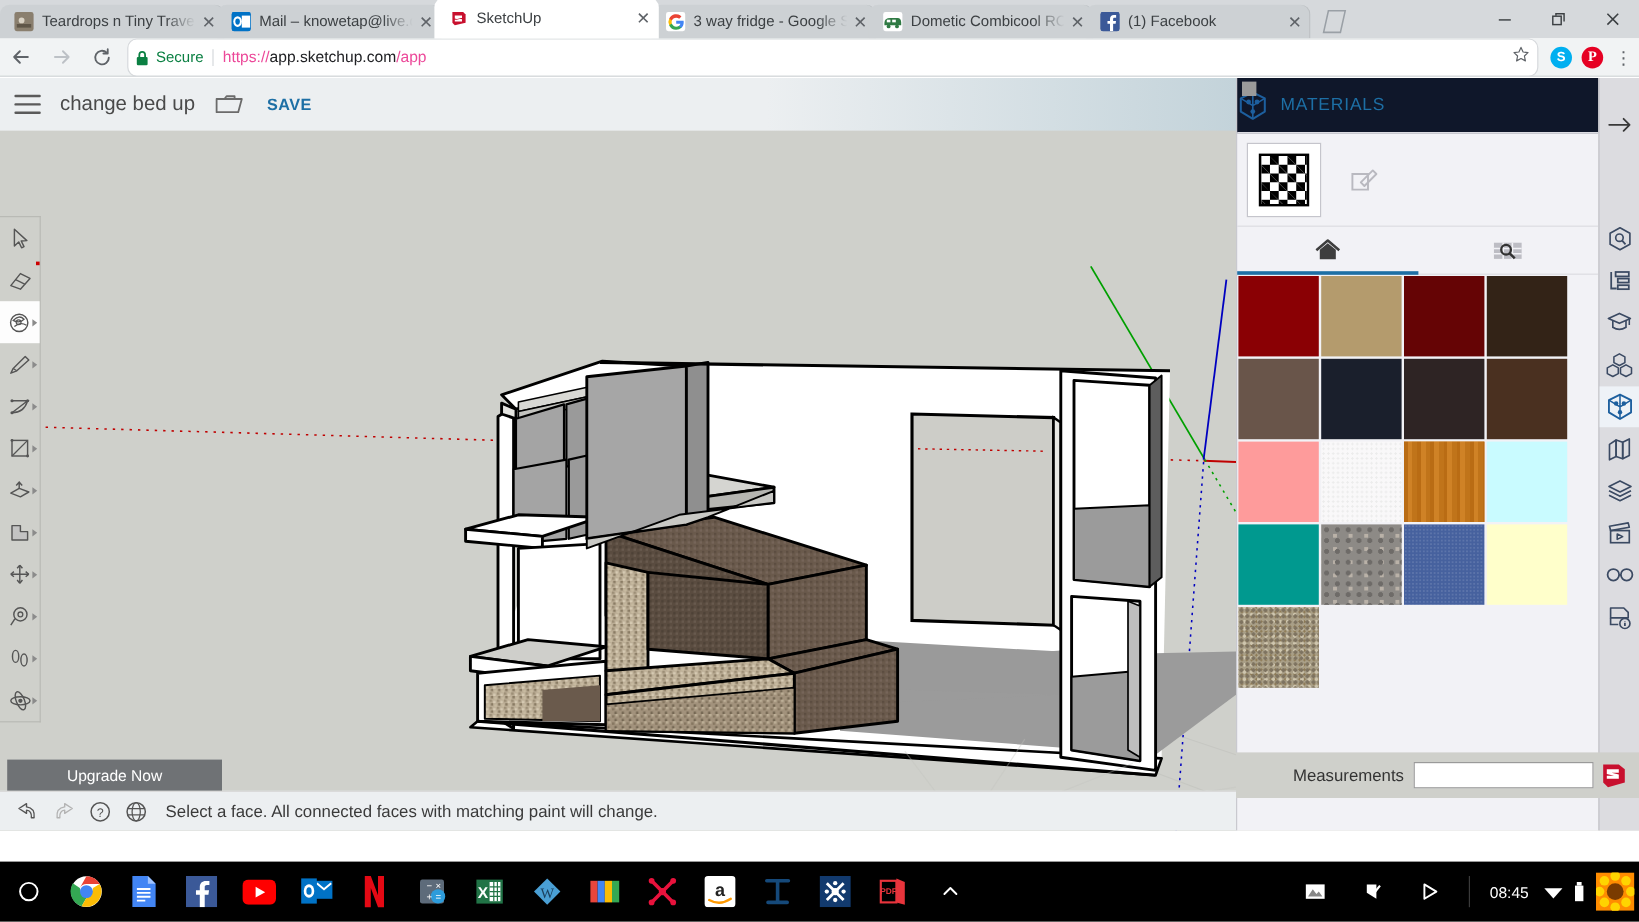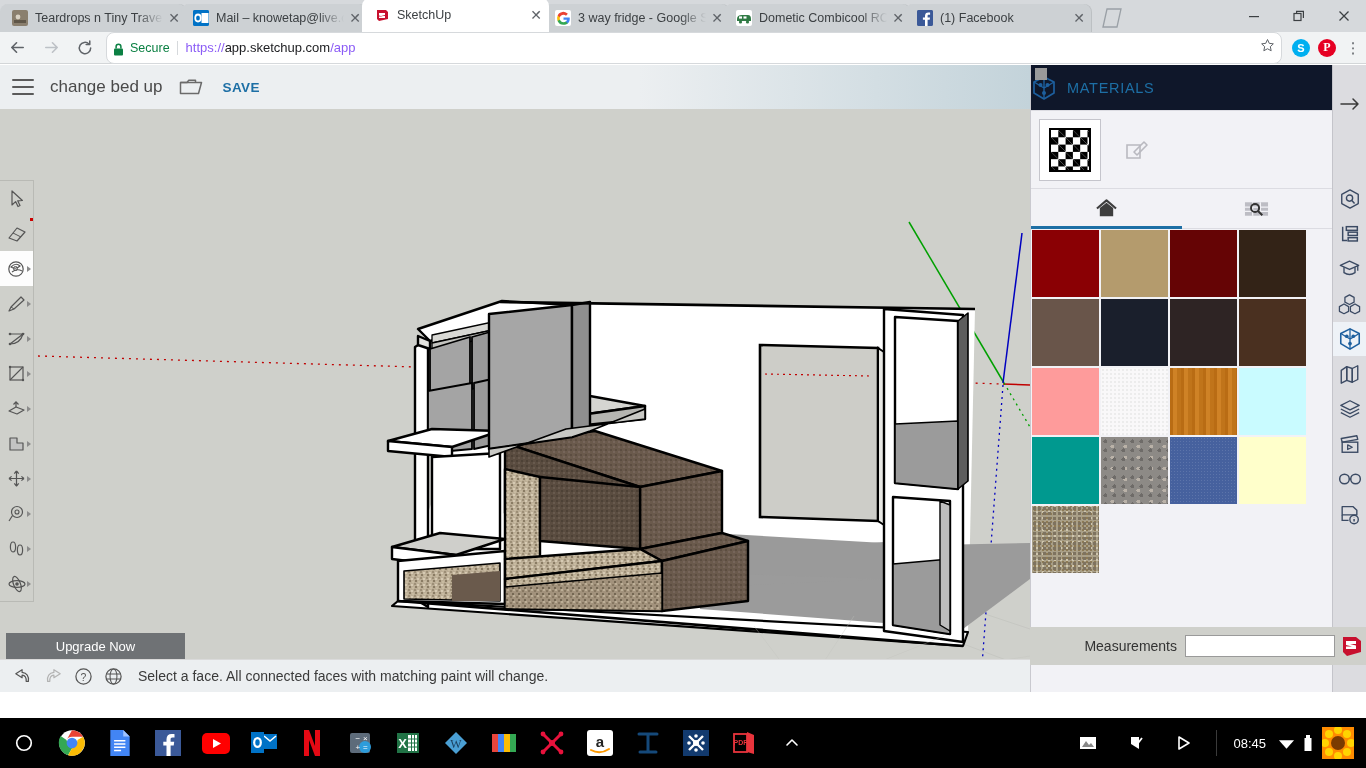"https://" .url .dim { color: #8b5cf6 -> #ec4899 }
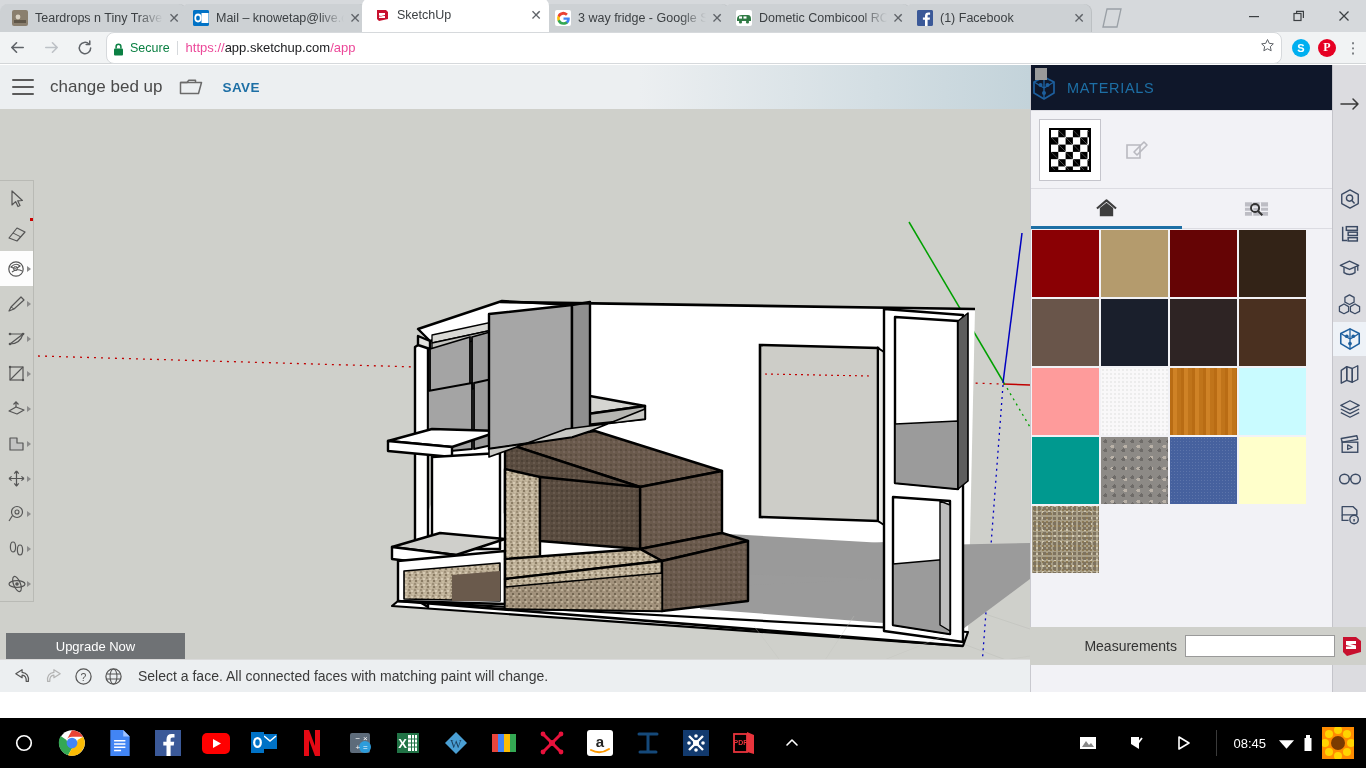"Measurements" .measbar { padding-right: 3px -> 10px }
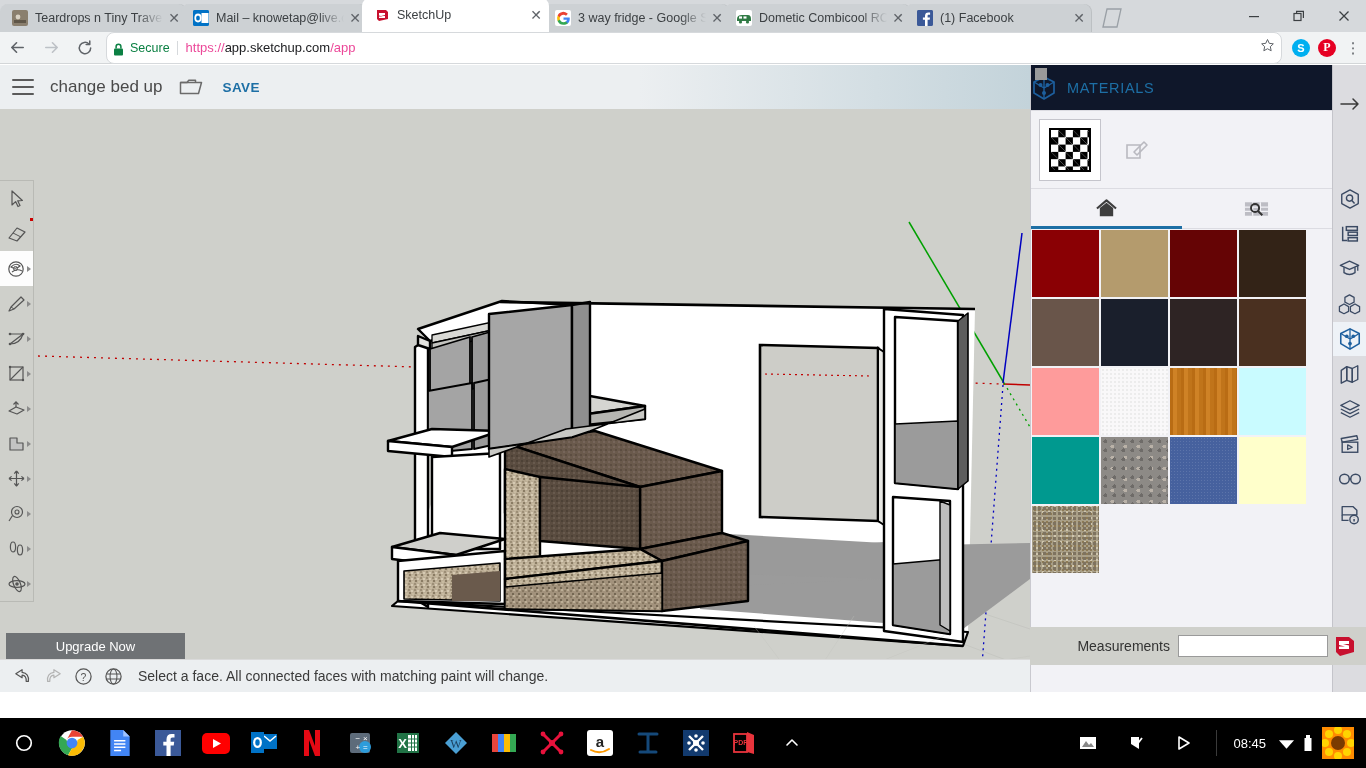"08:45" .tb-tray { padding-right: 8px -> 0 }
